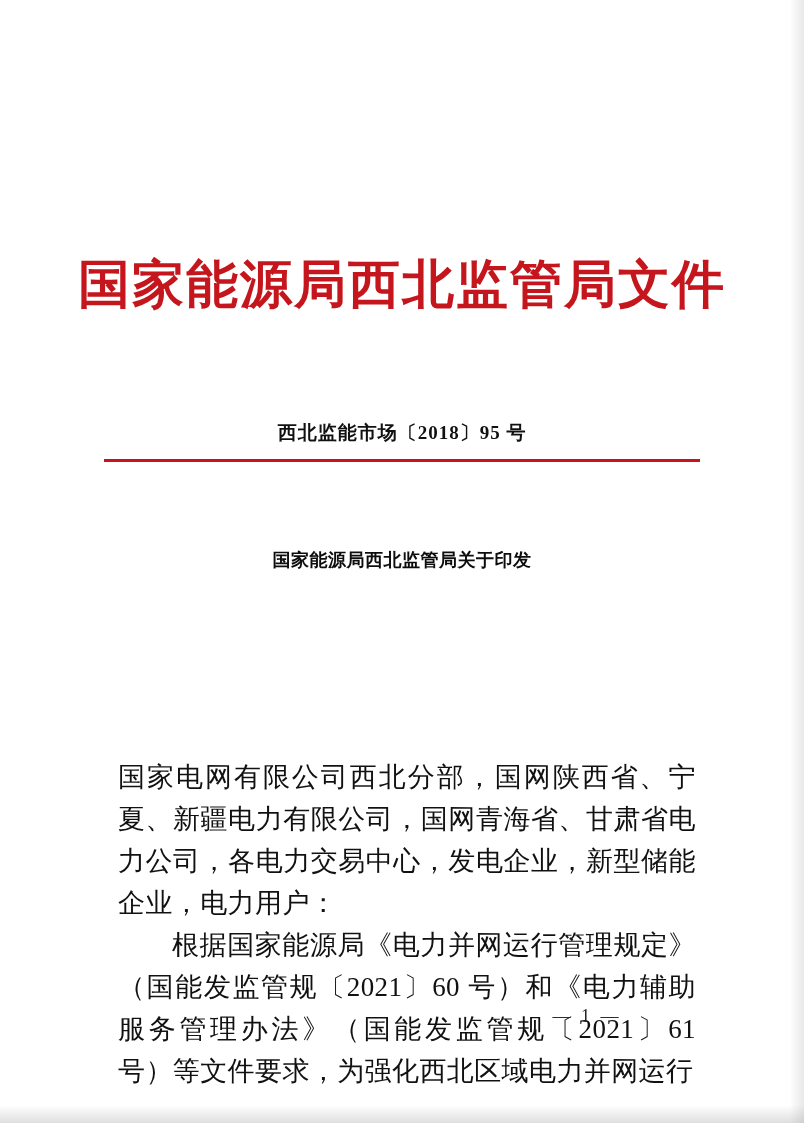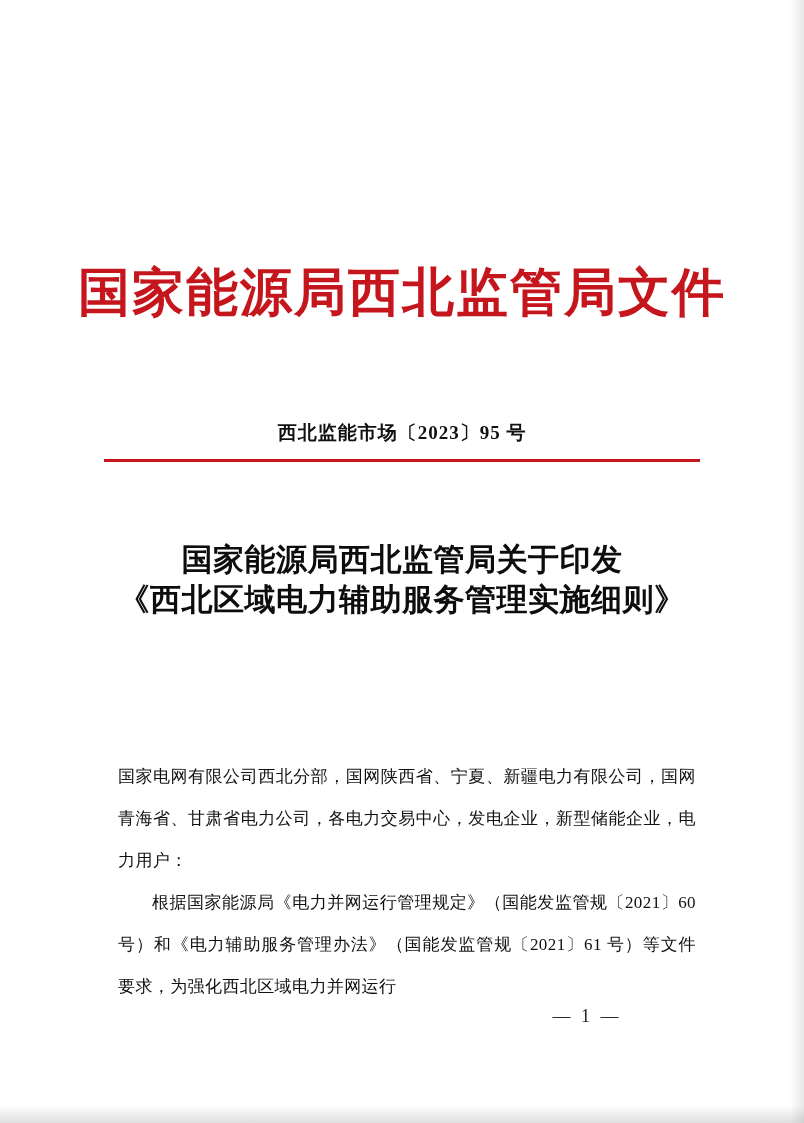"国家能源局西北监管局文件" .masthead { top: 262px -> 254px }
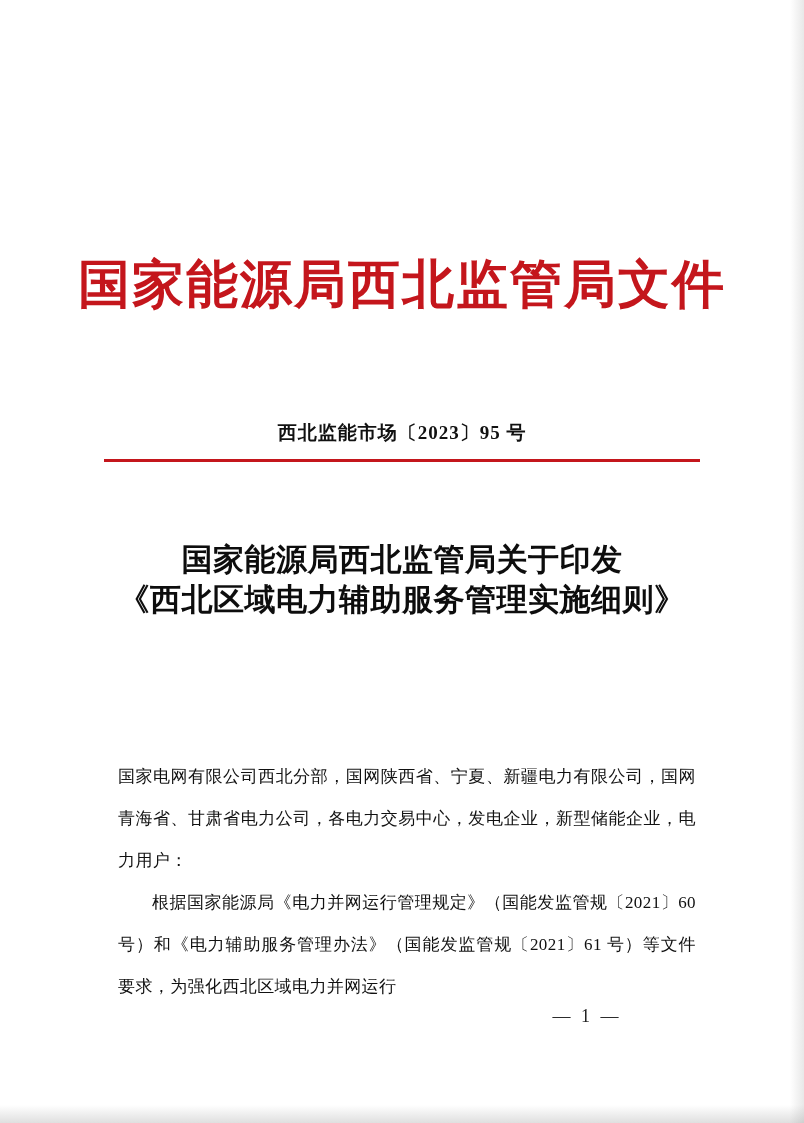"西北监能市场〔2023〕95 号" div.doc-number { text: 2023 -> 2018 }
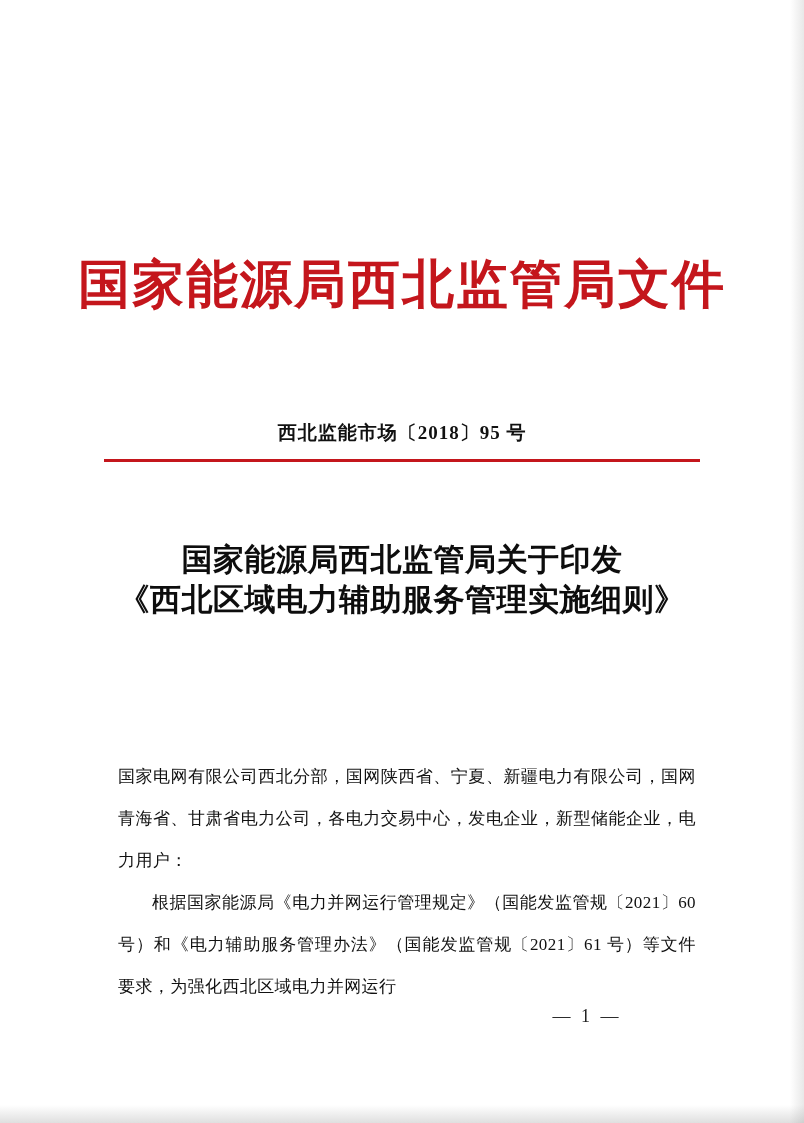"国家能源局西北监管局关于印发" .title-block { font-size: 31px -> 18px }
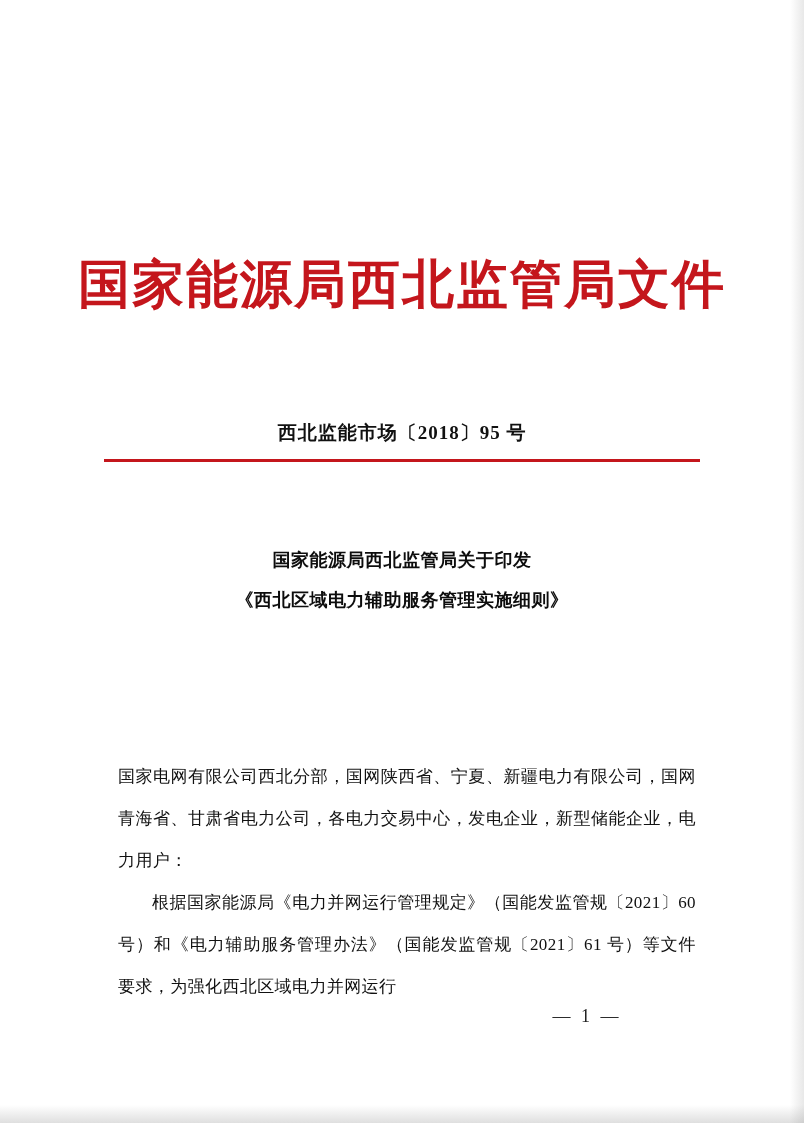"《西北区域电力辅助服务管理实施细则》" span.tline { html: <span>《西北区域电力辅助服务管理实施细则》</span> -> none }
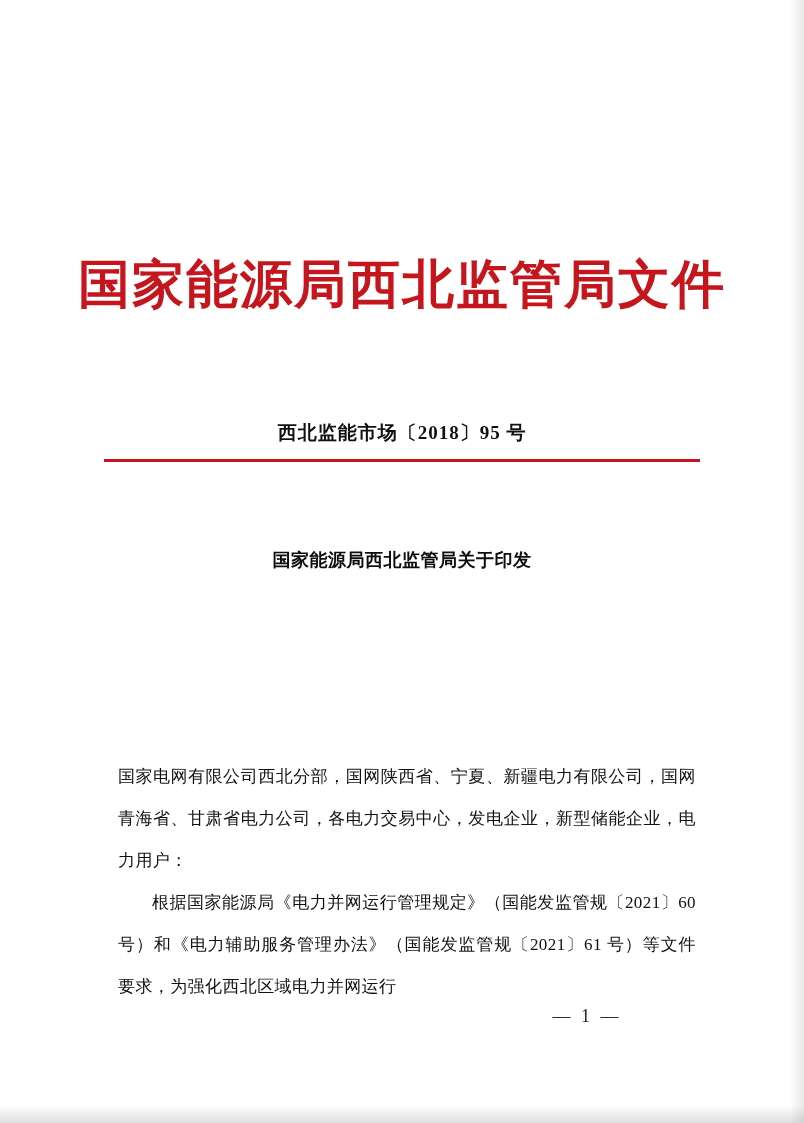"国家电网有限公司西北分部，国网陕西省、宁夏、新疆电力有限公司，国网青海省、甘肃省" .body-text { font-size: 17px -> 27px }
